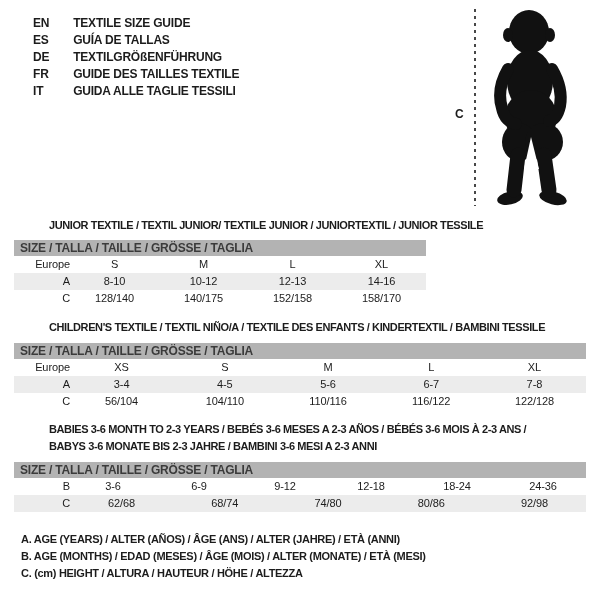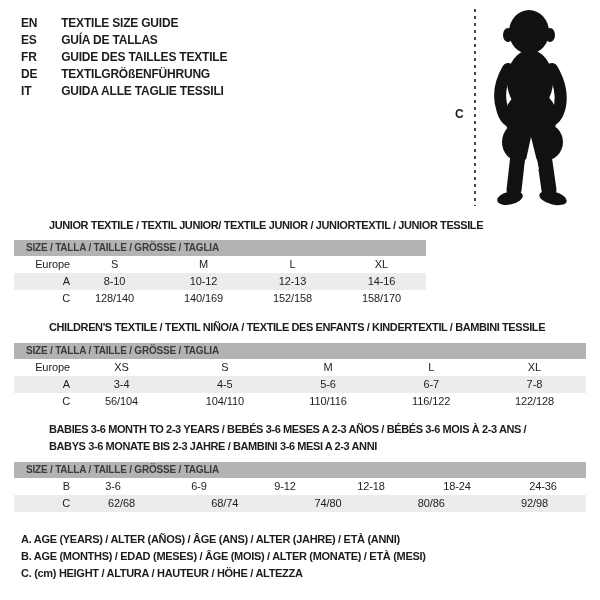"EN" .lang-code { margin-left: none -> 12px }
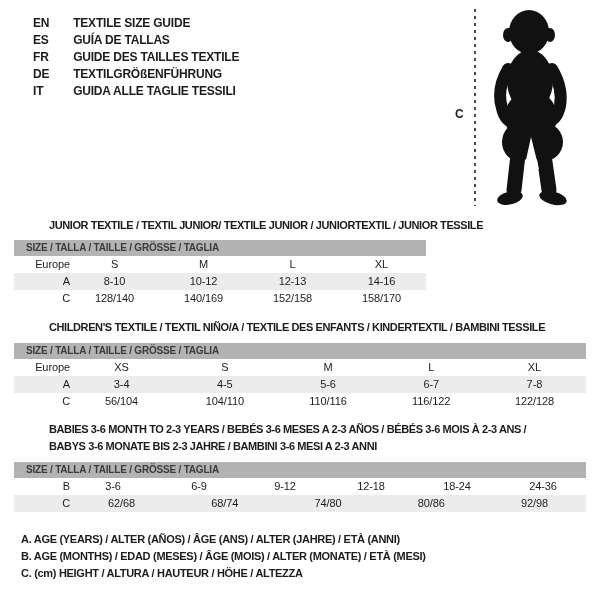"FR GUIDE DES TAILLES TEXTILE" div.lang-row { order: before "DE TEXTILGRÖßENFÜHRUNG" -> after "DE TEXTILGRÖßENFÜHRUNG" }
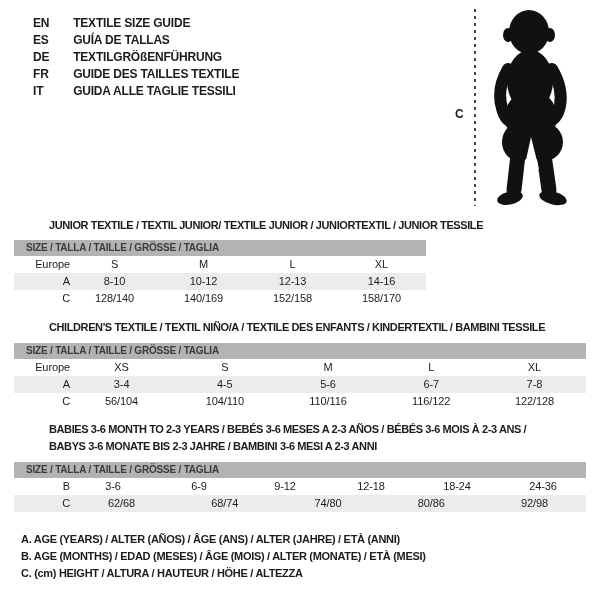"SIZE / TALLA / TAILLE" .tbl-bar { font-size: 10px -> 12px; padding-left: 12px -> 6px }
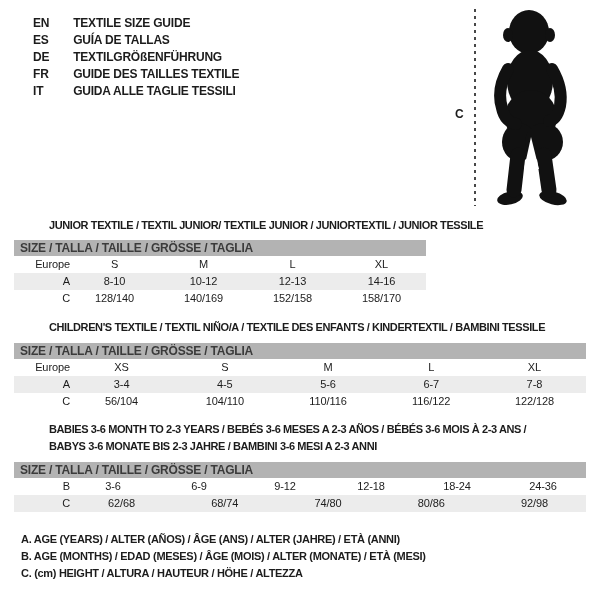"140/169" span.cell { text: 140/169 -> 140/175 }
